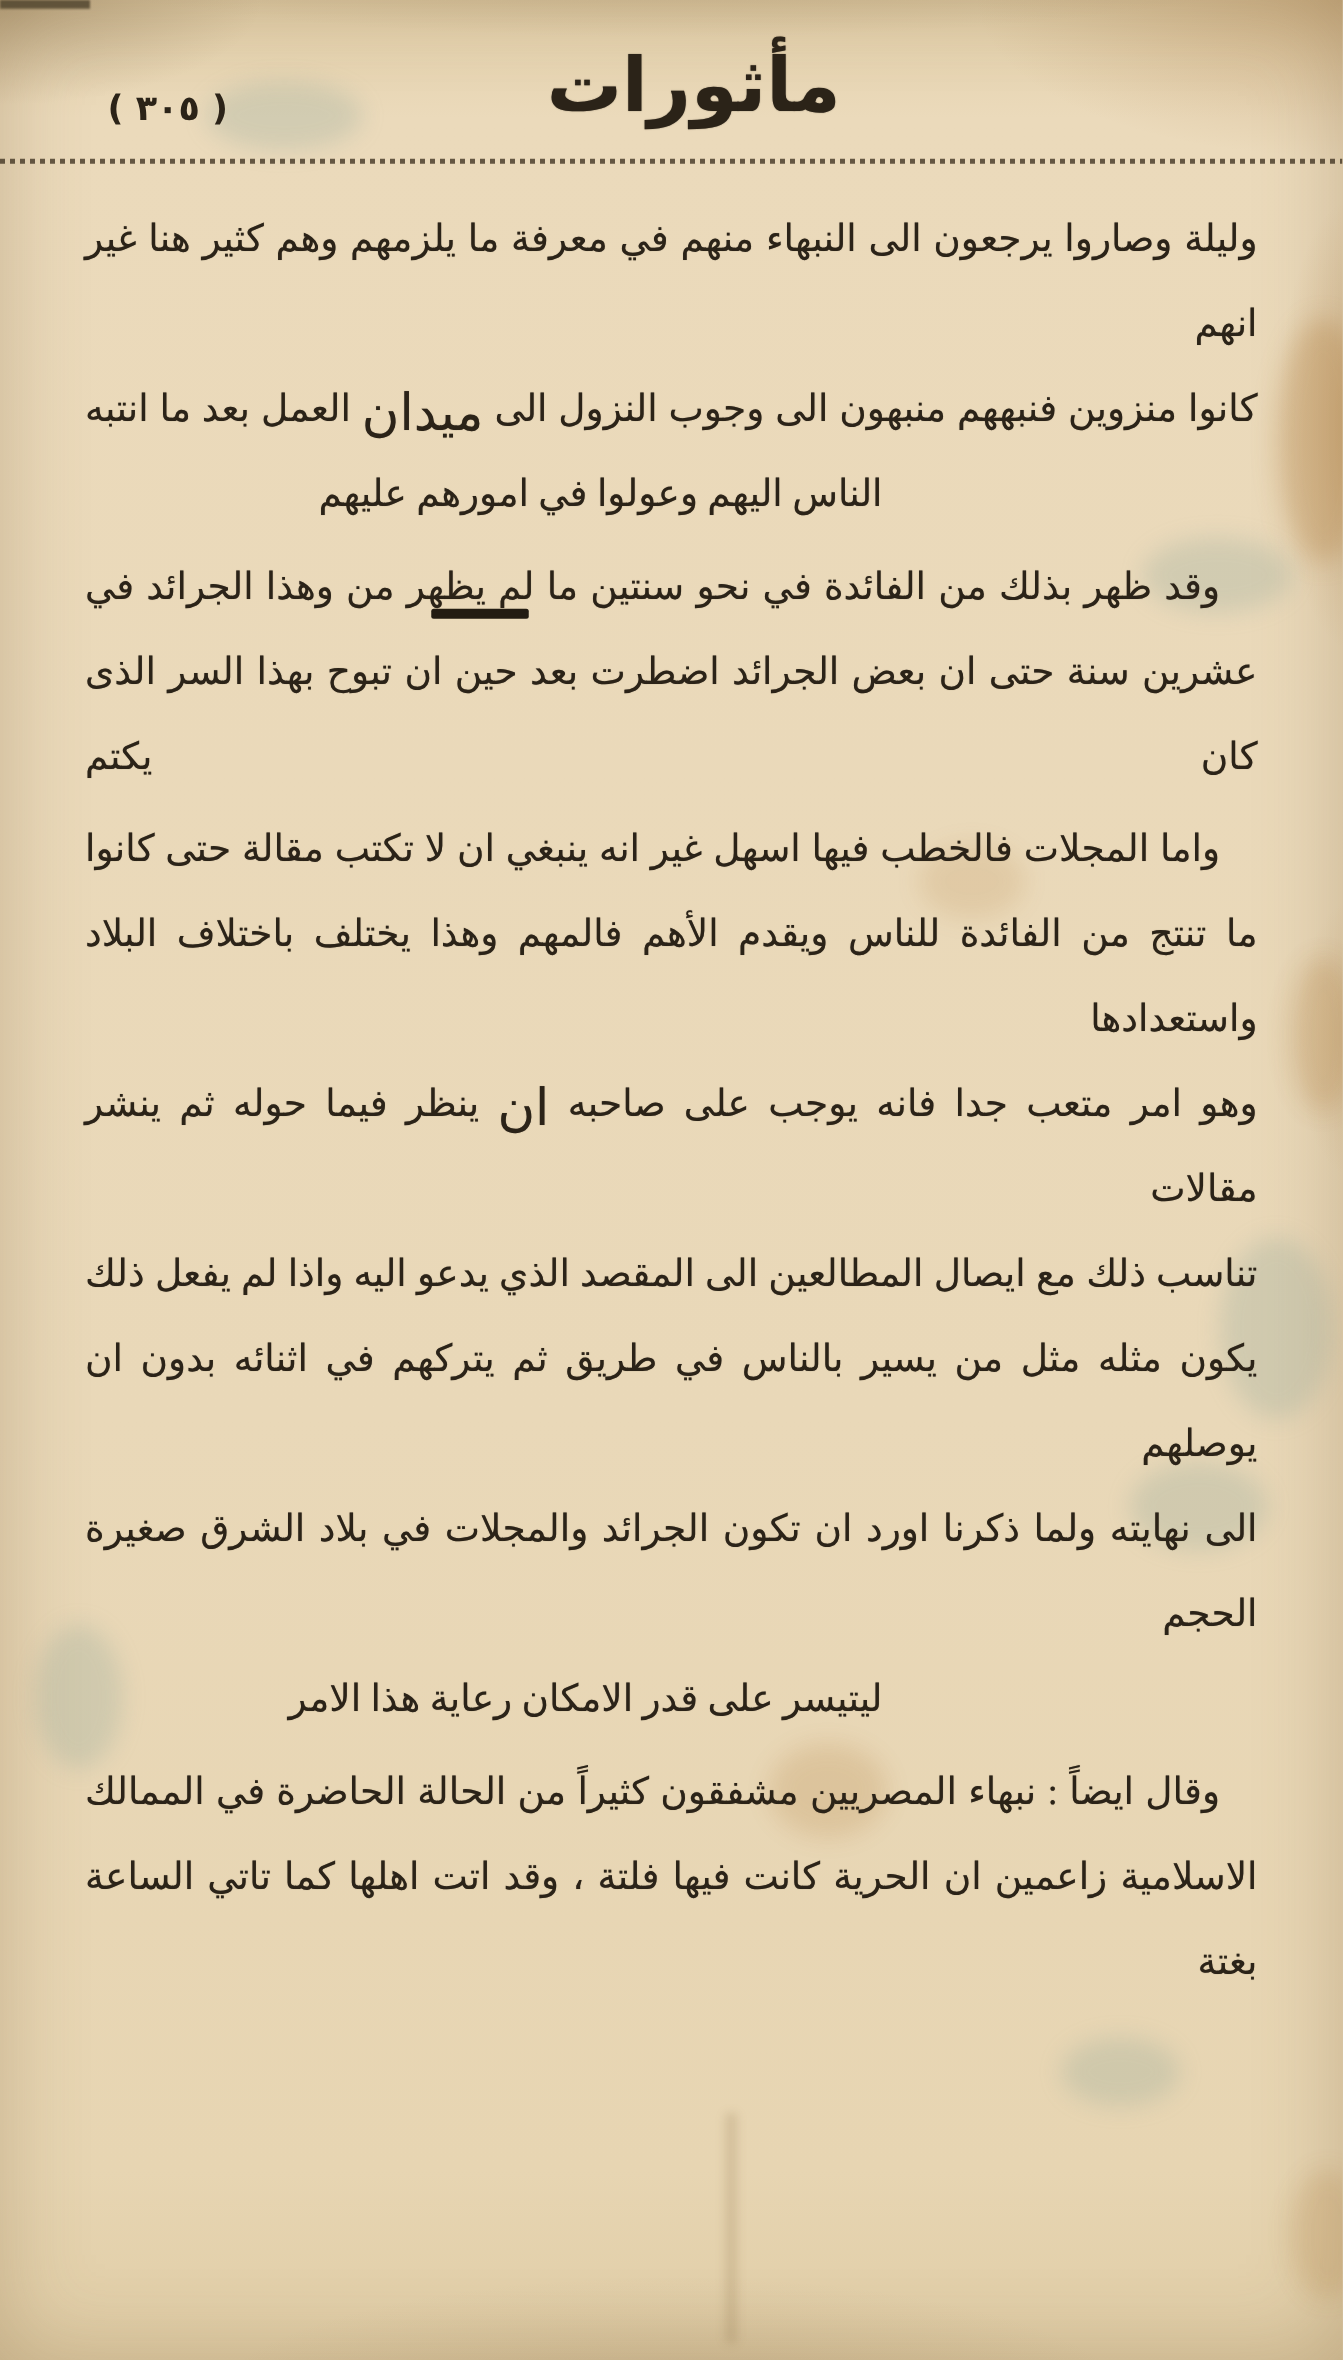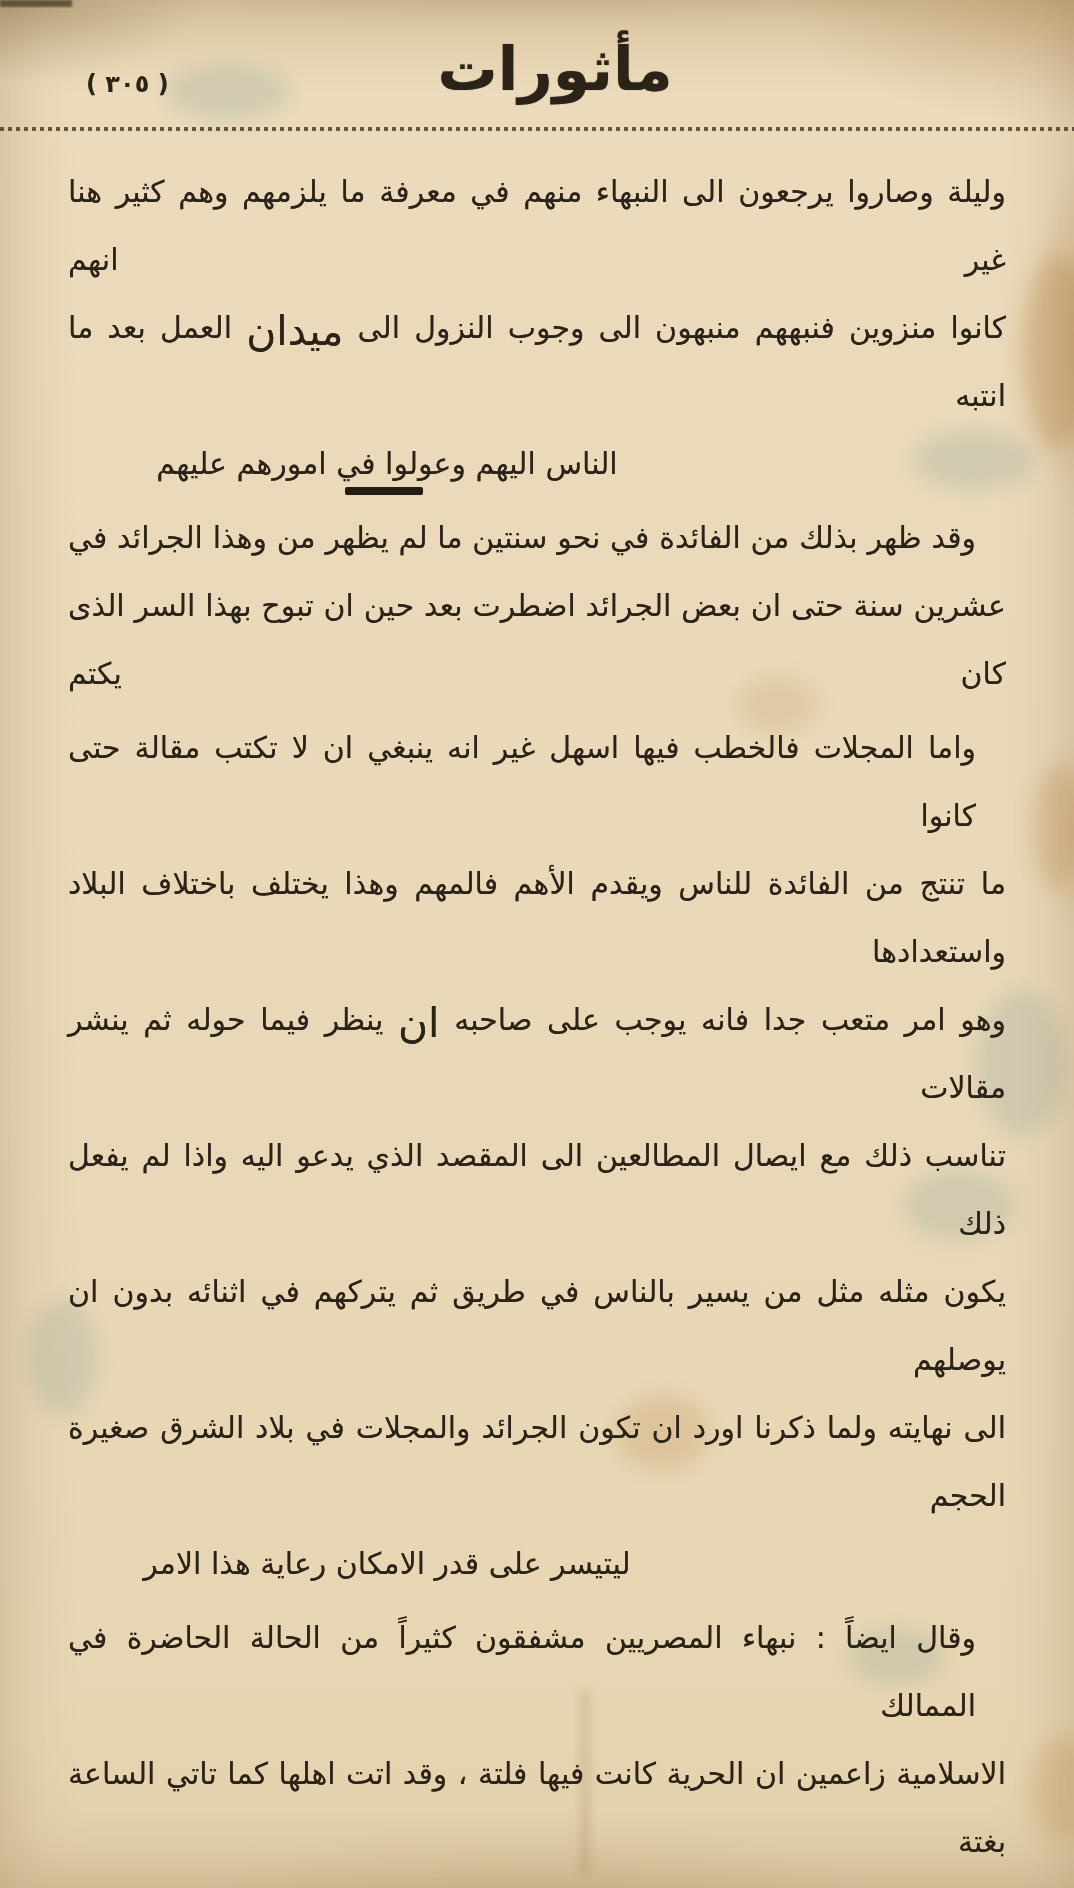"( ٣٠٥ )" .page-number { font-size: 24px -> 28px }
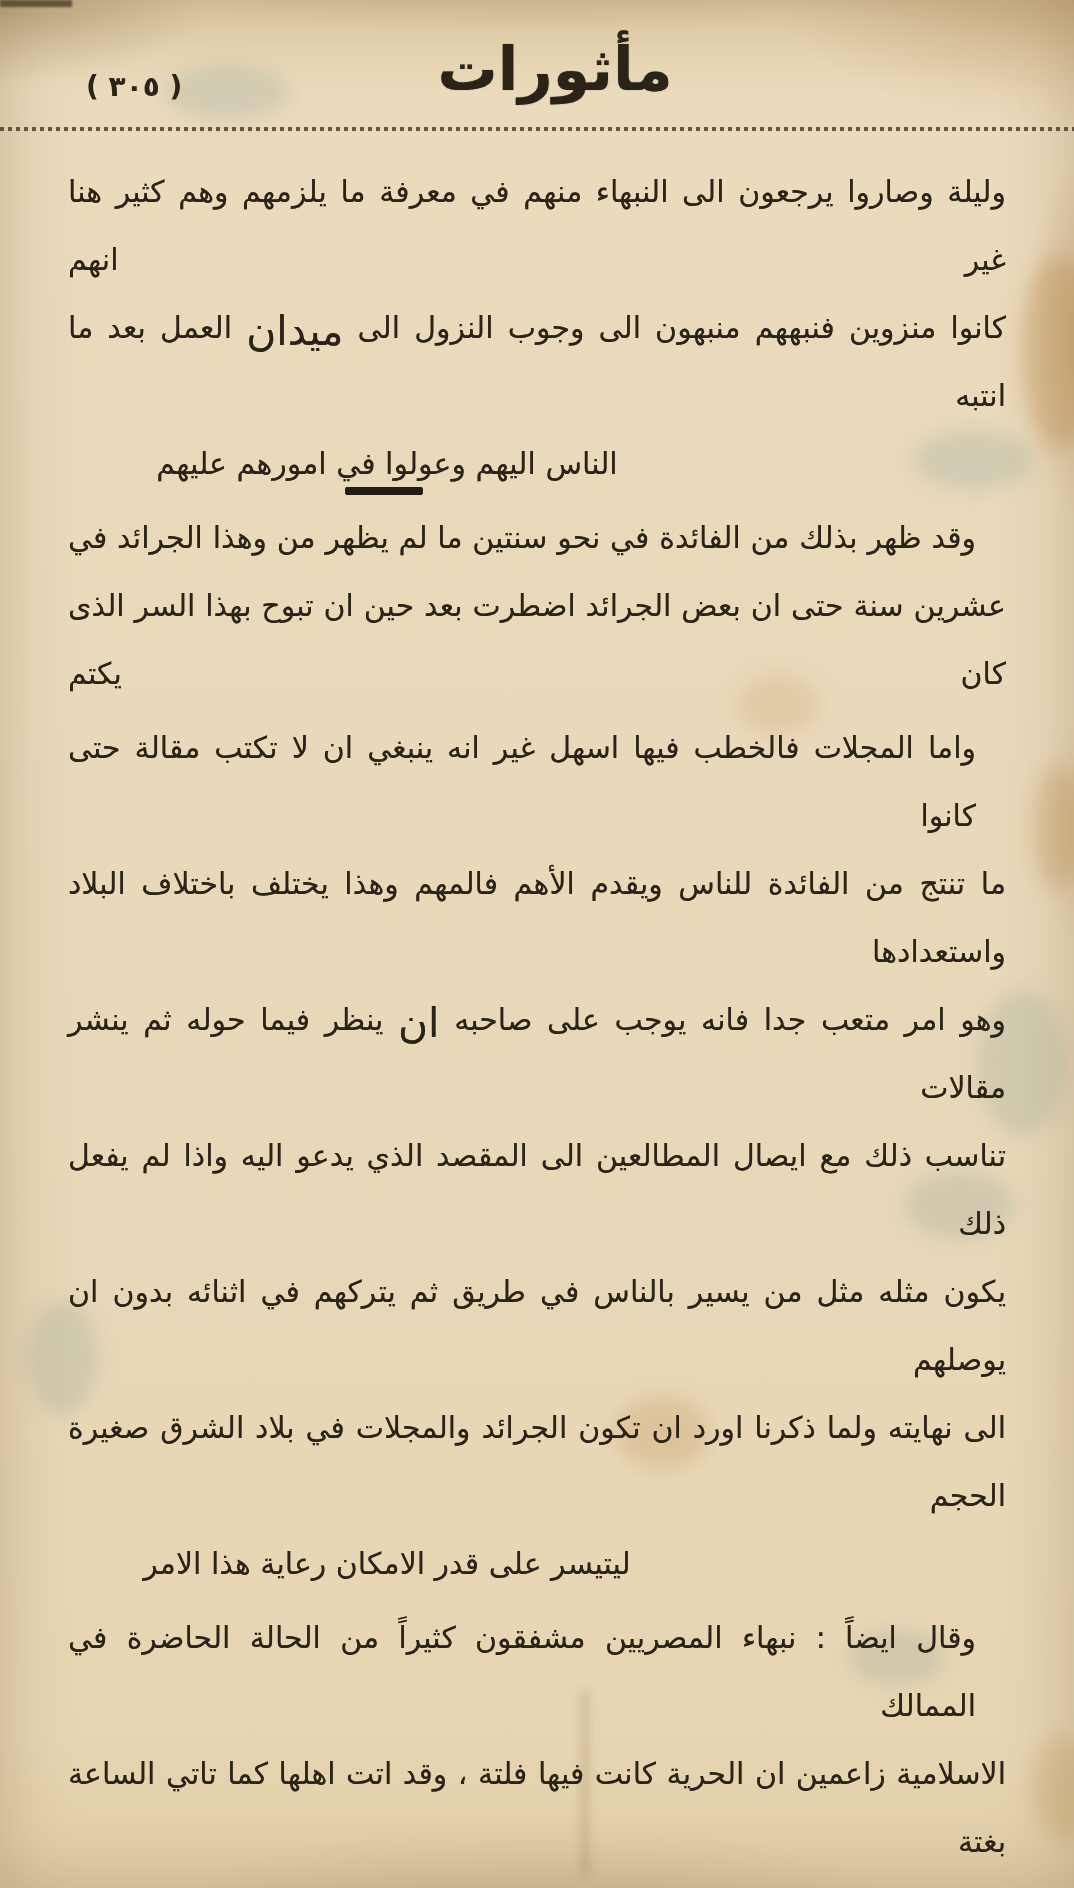"وليلة وصاروا يرجعون الى النبهاء" .para { font-family: none -> Liberation Serif, serif }
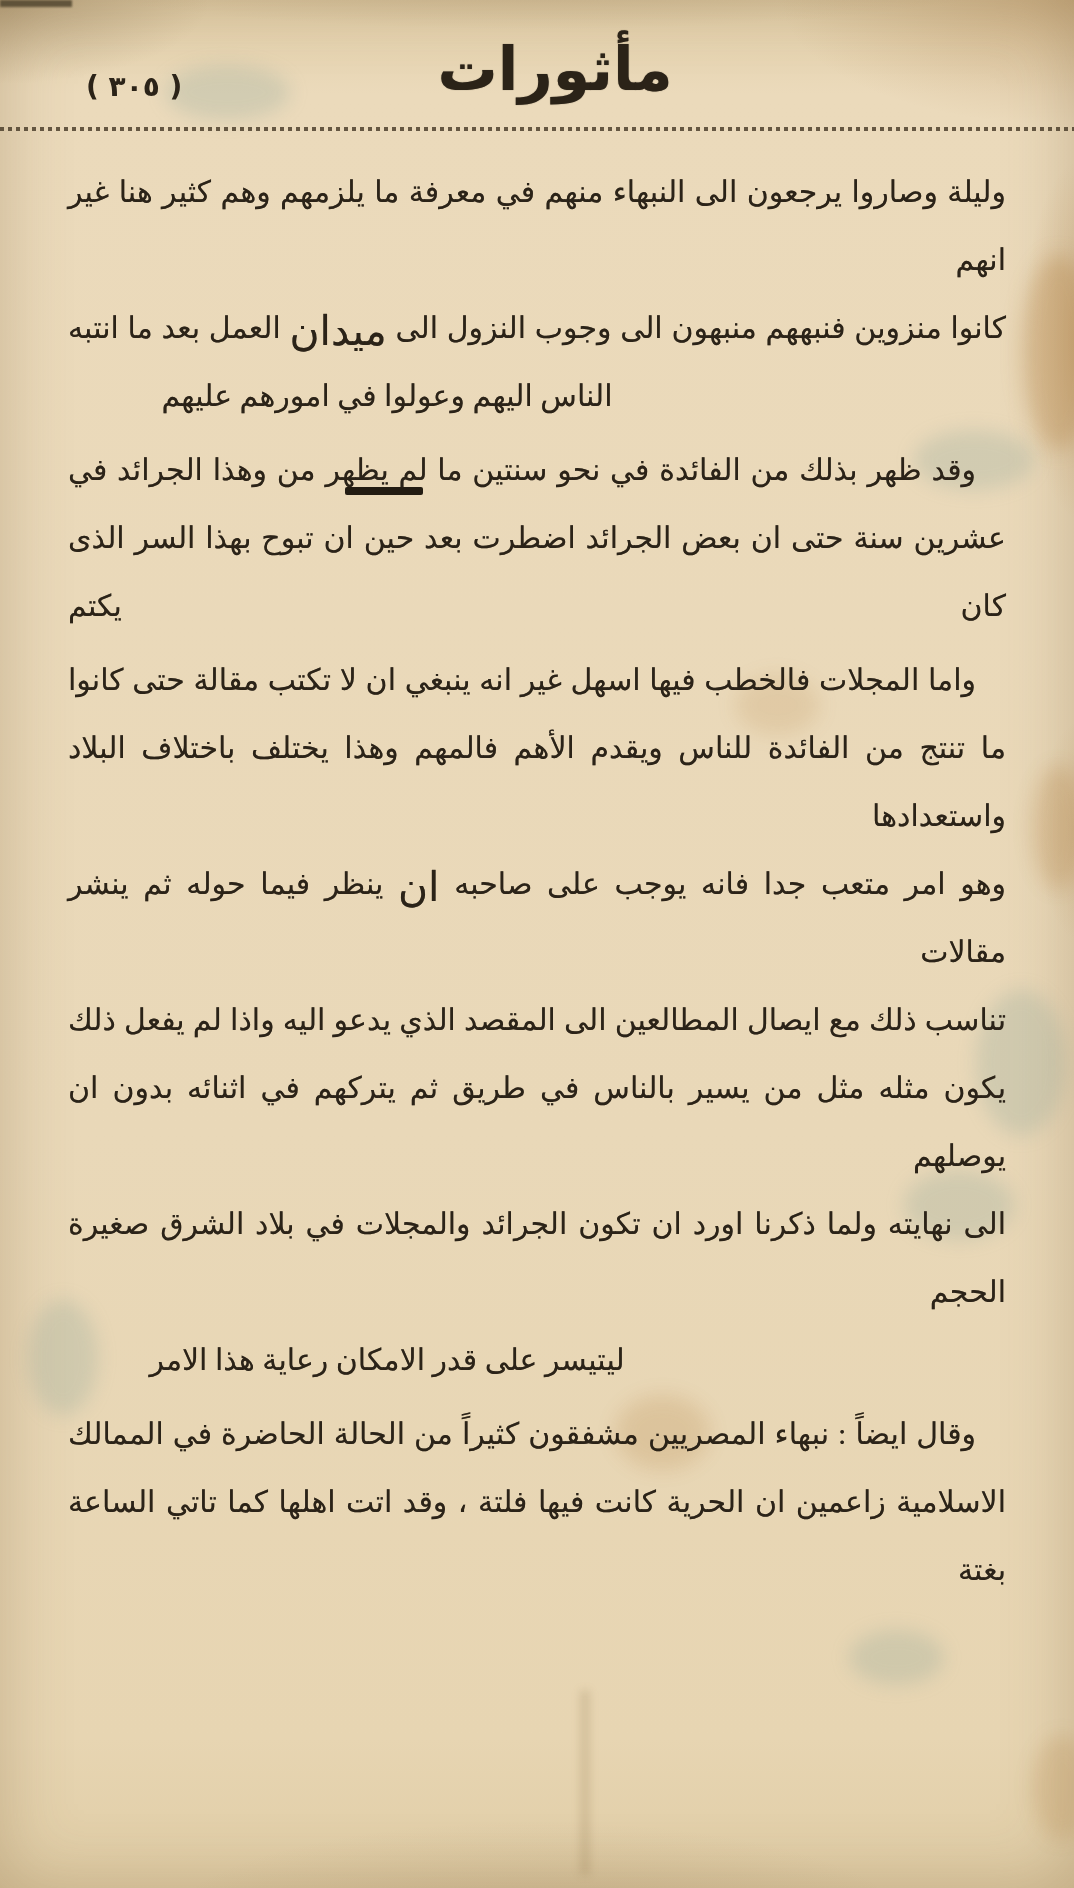"الناس اليهم وعولوا في امورهم" .short { text-align: center -> right }
